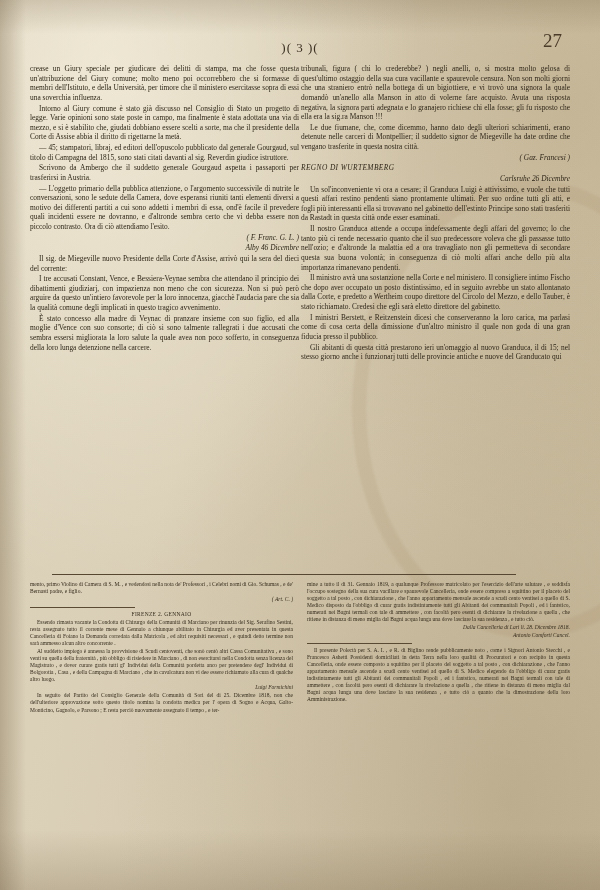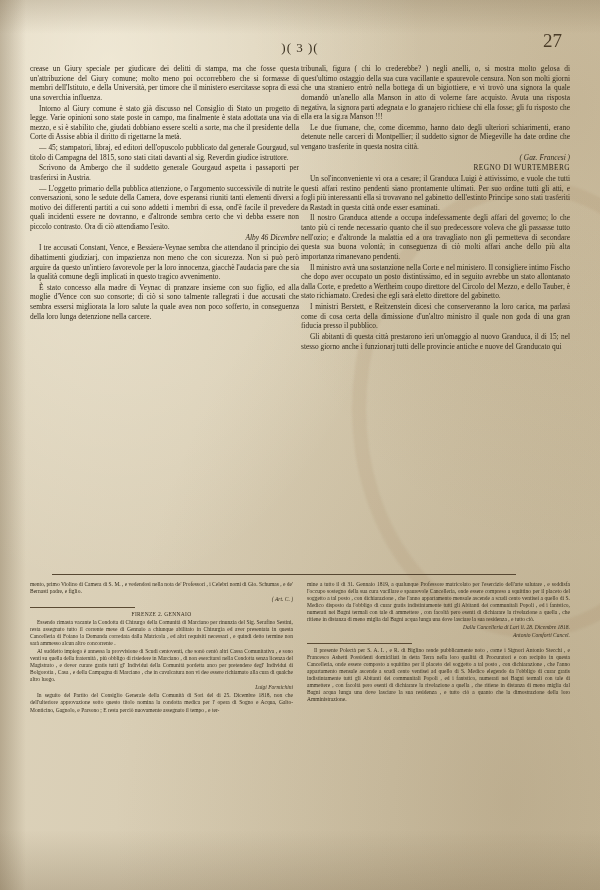"REGNO DI WURTEMBERG" .heading { font-style: none -> italic; text-align: right -> left }
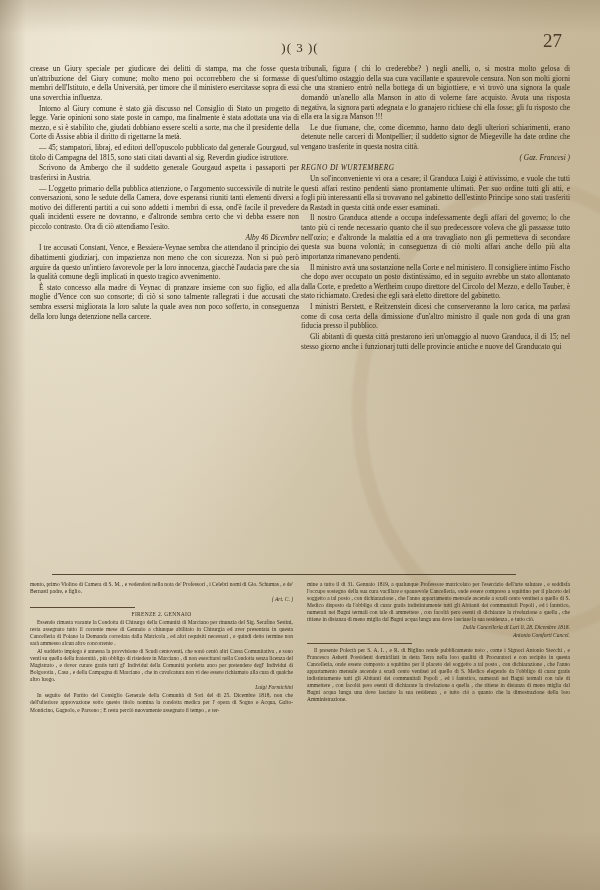"Carlsruhe 26 Dicembre" p.dateline { html: none -> <p>Carlsruhe 26 Dicembre</p> }
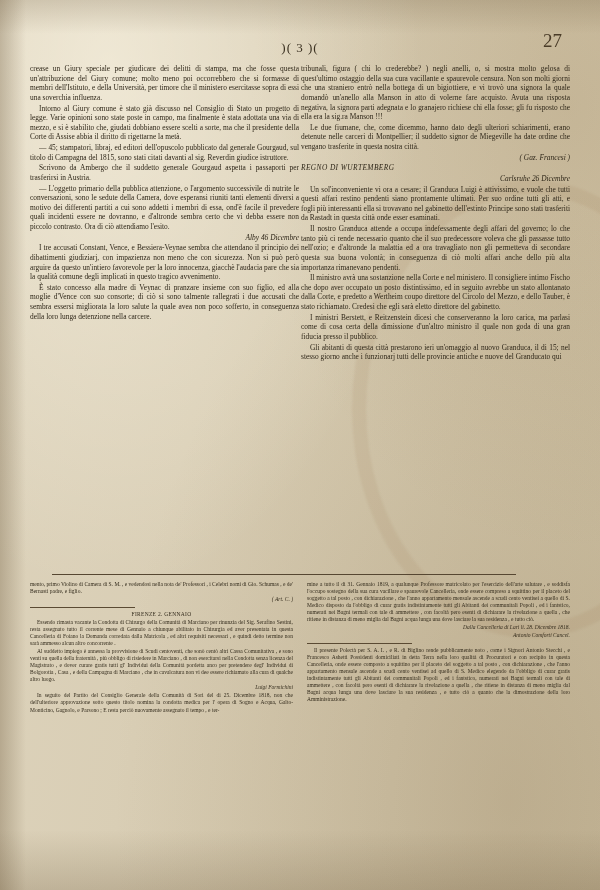"( F. Franc. G. L." p.dateline { html: none -> <p>( F. Franc. G. L. )</p> }
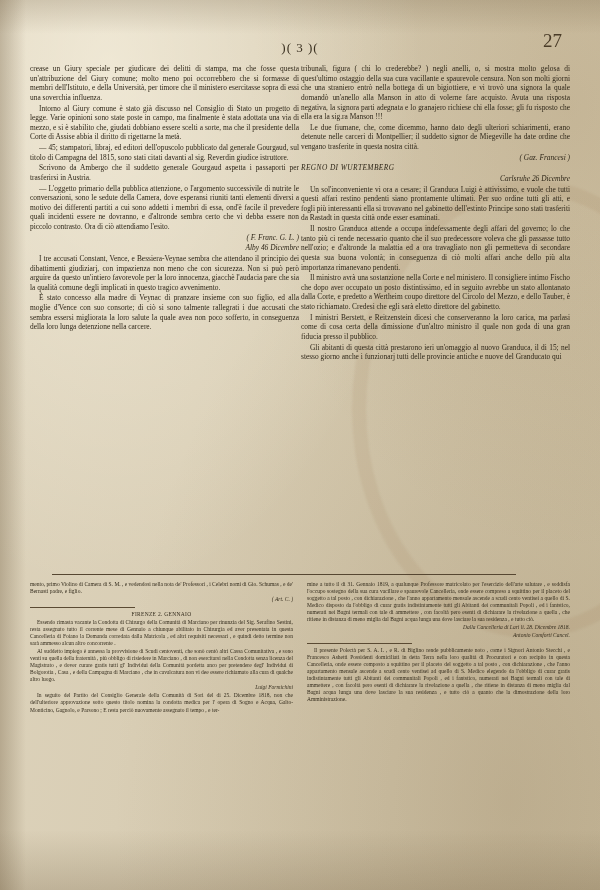"Il sig. de Miegeville nuovo" p { html: none -> <p>Il sig. de Miegeville nuovo Presidente della Corte d'Assise, arrivò qui la sera del dieci del corrente:</p> }
